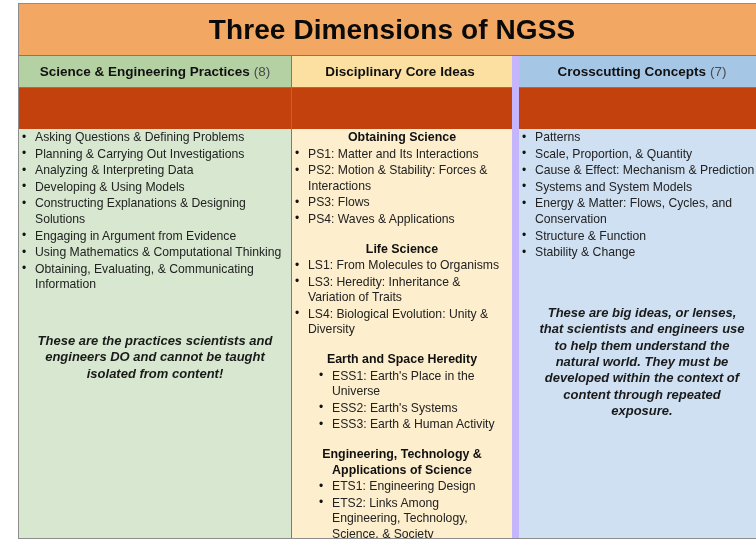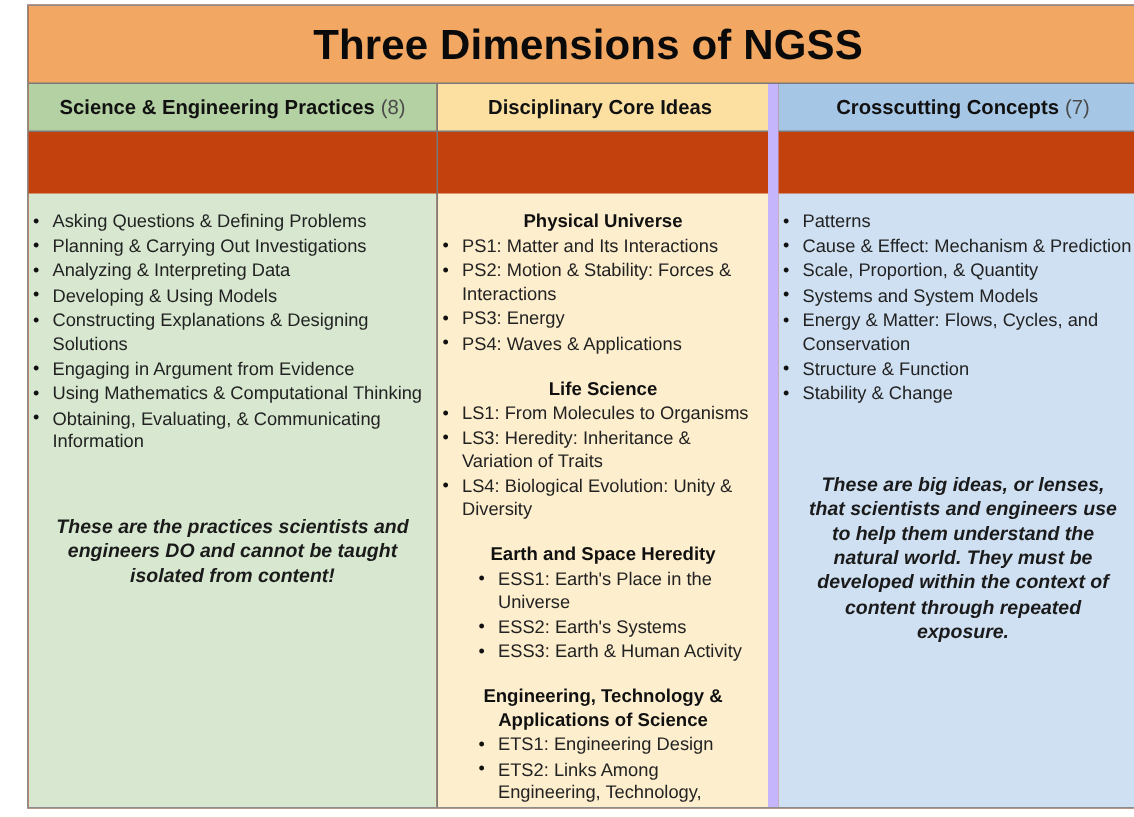"Asking Questions & Defining Problems" .col-body { padding-top: 11px -> 1px }
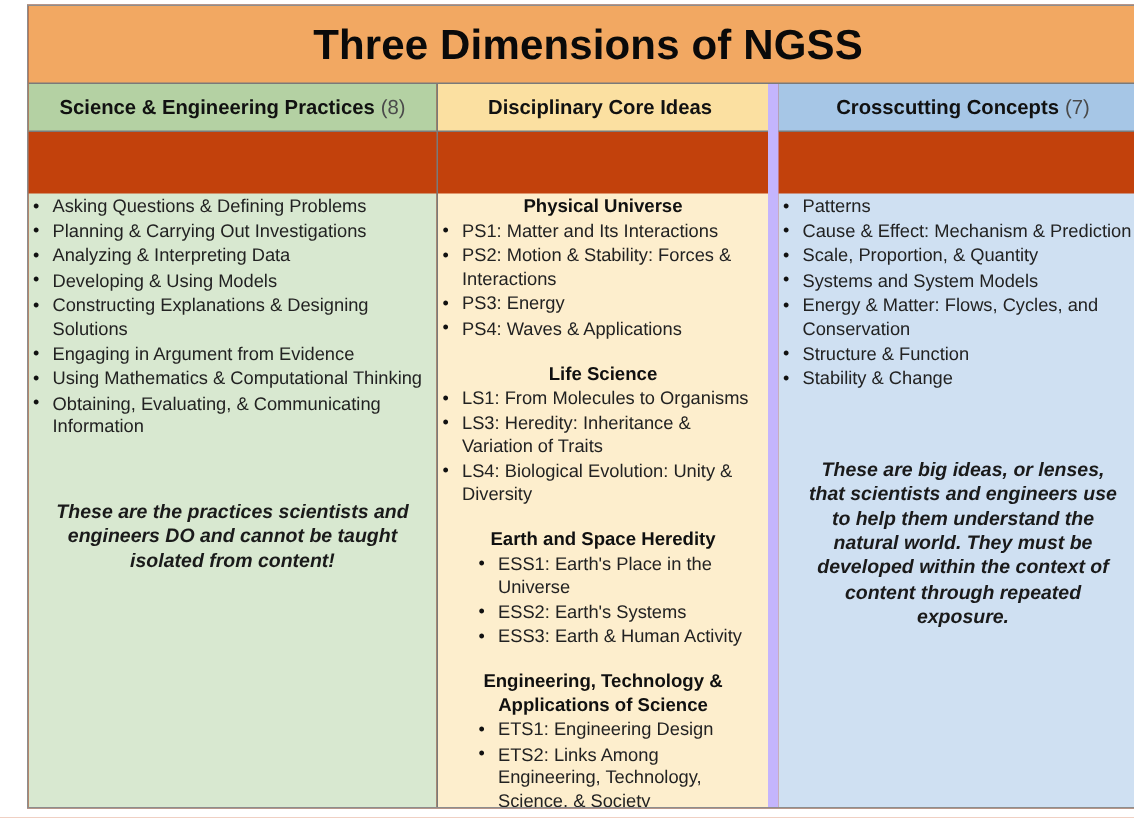"Physical Universe" div.sub-head { text: Physical Universe -> Obtaining Science }
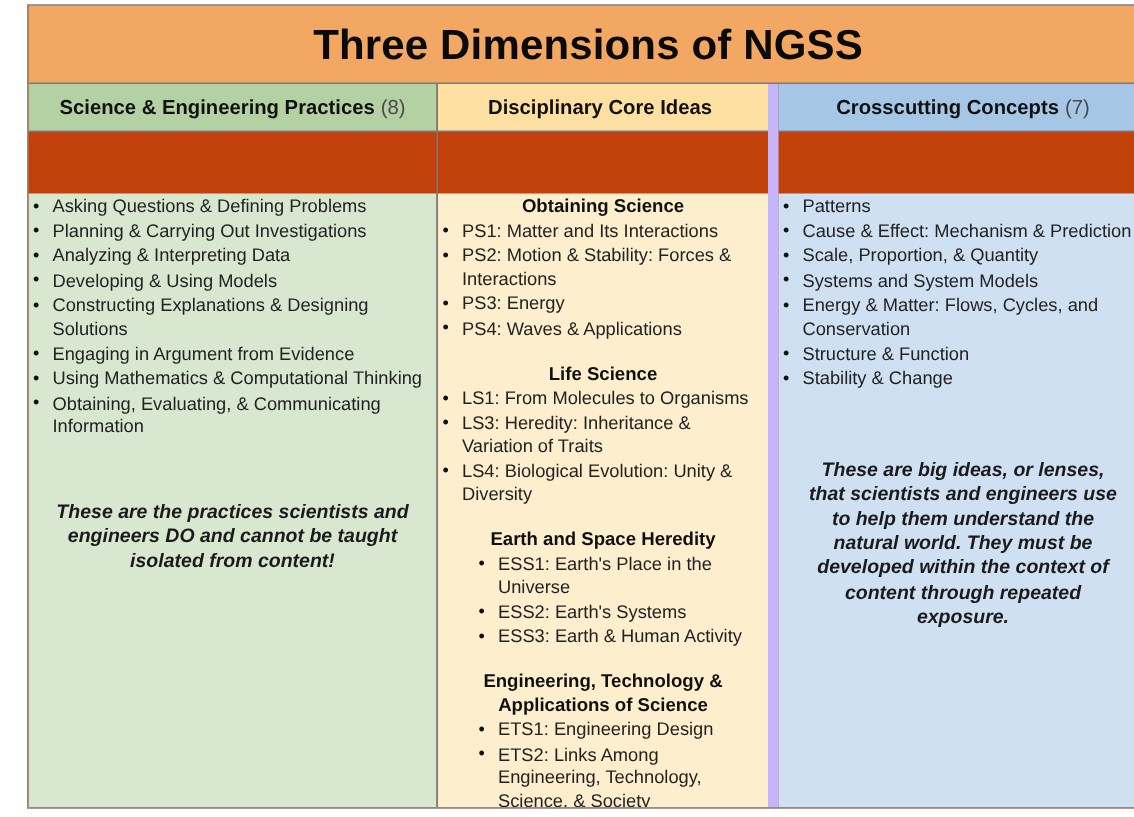"Cause & Effect: Mechanism &" li { order: before "Scale, Proportion, & Quantity" -> after "Scale, Proportion, & Quantity" }
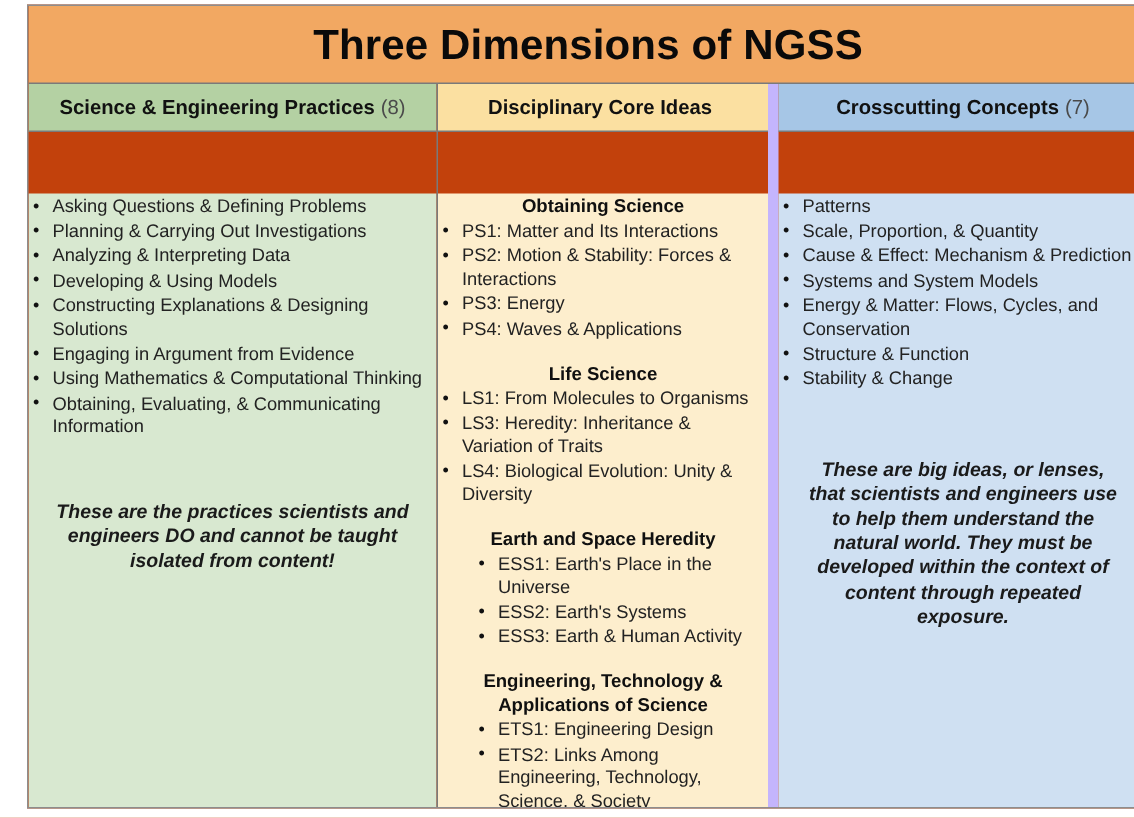"PS3: Energy" li { text: Energy -> Flows }
